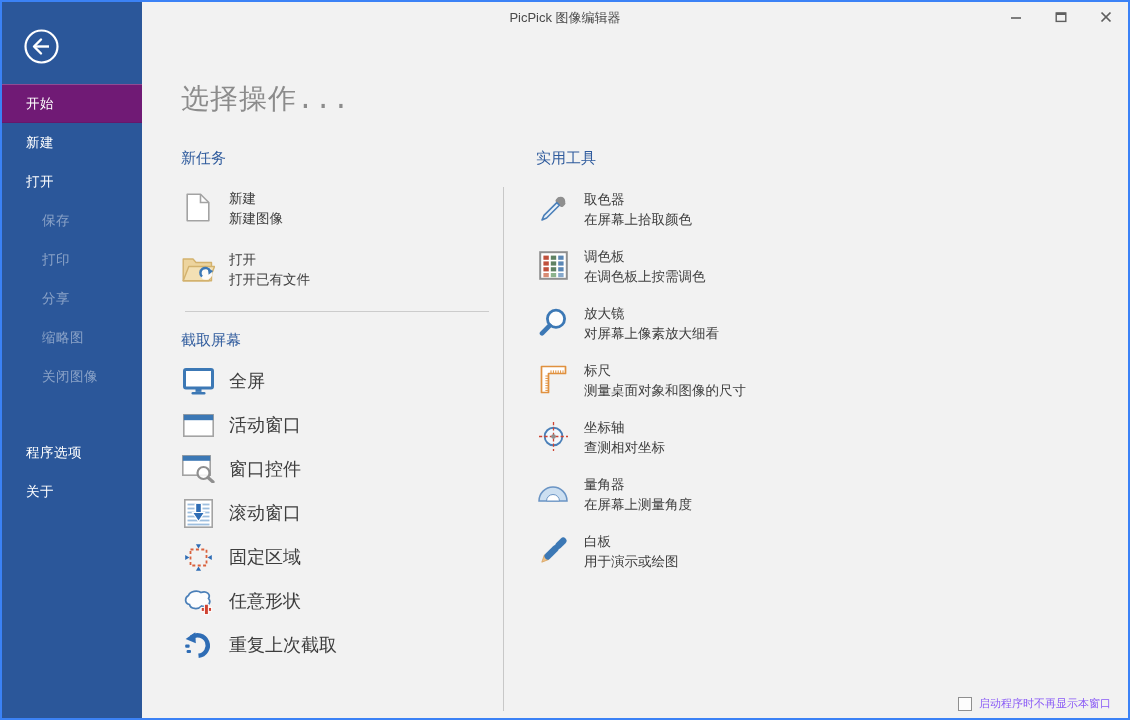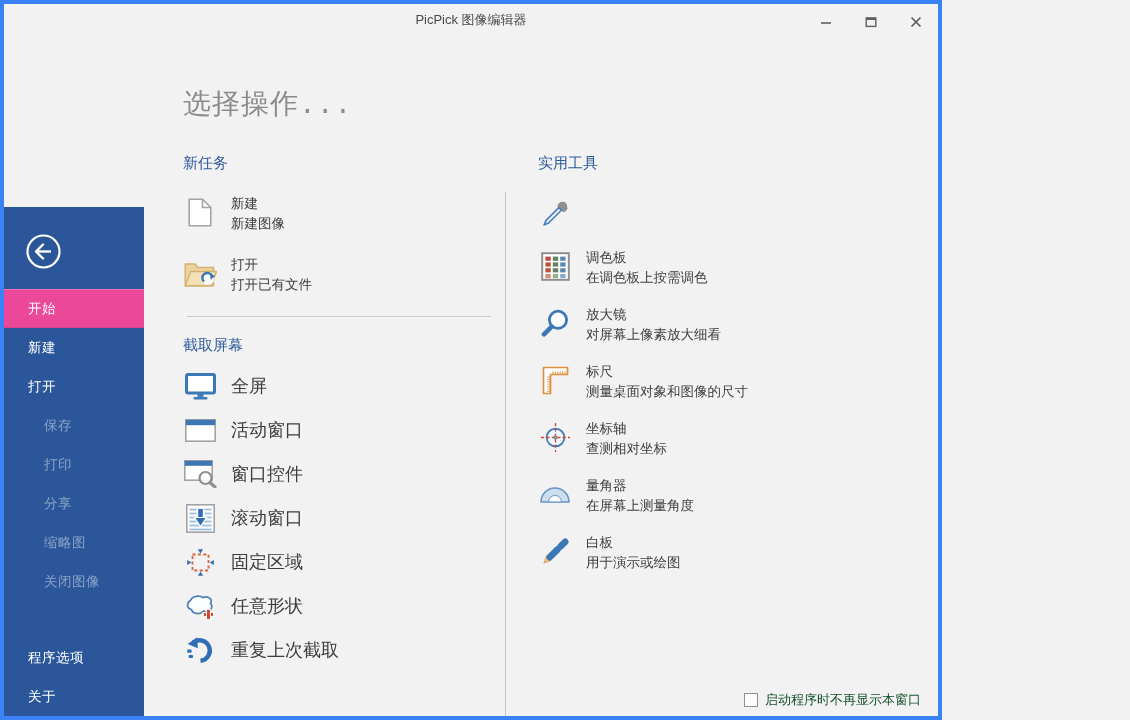"PicPick 图像编辑器" .window { align-items: flex-end -> none; border: 4px solid #3b82f6 -> 2px solid #3b82f6; width: 942px -> 1130px }
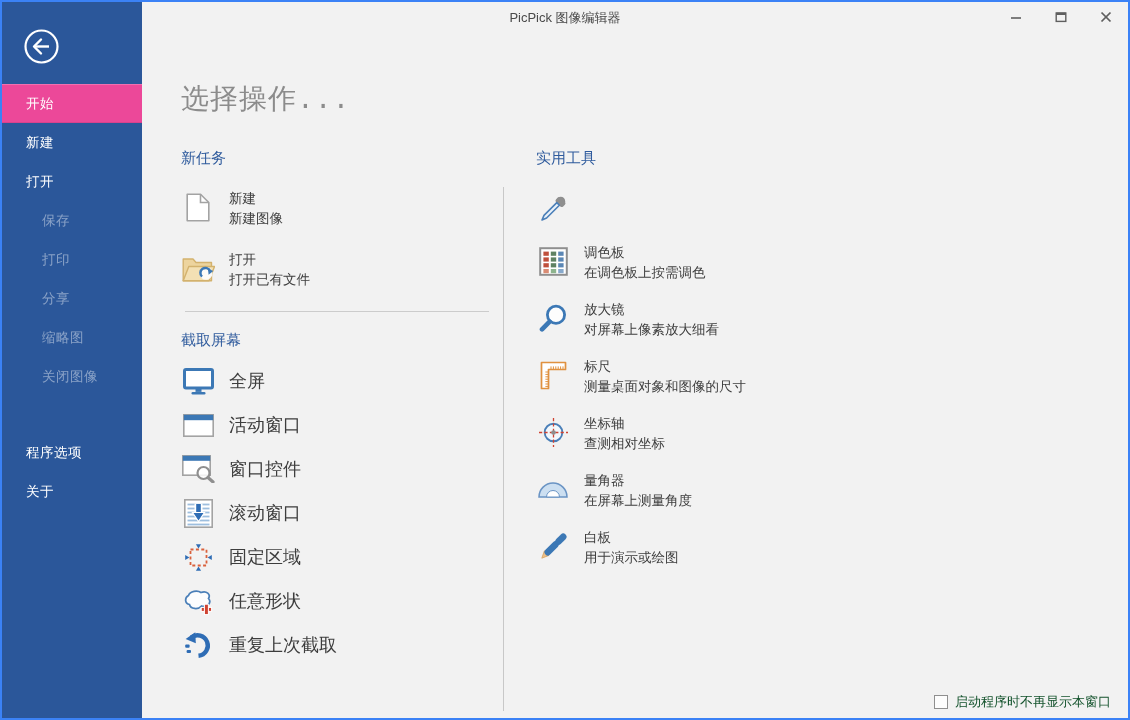"开始" .nav-item.selected { background: #ec4899 -> #701a75 }
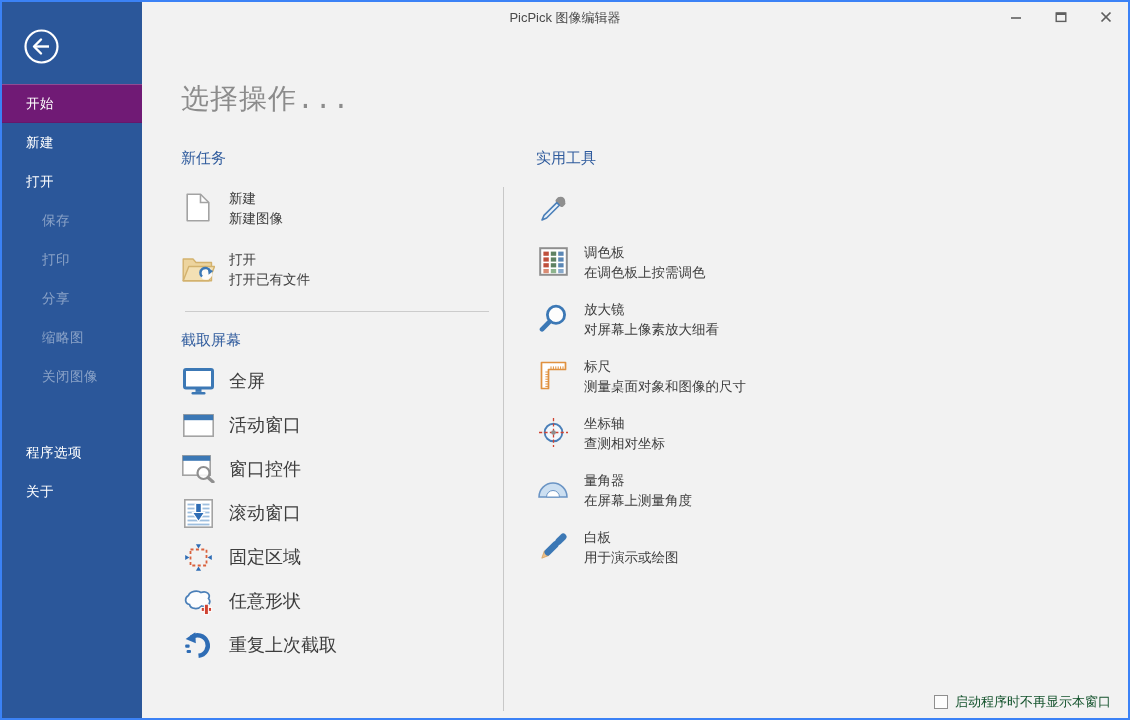"取色器" div.item-text { html: none -> <div> <div>取色器</div> <div>在屏幕上拾取颜色</div> </div> }
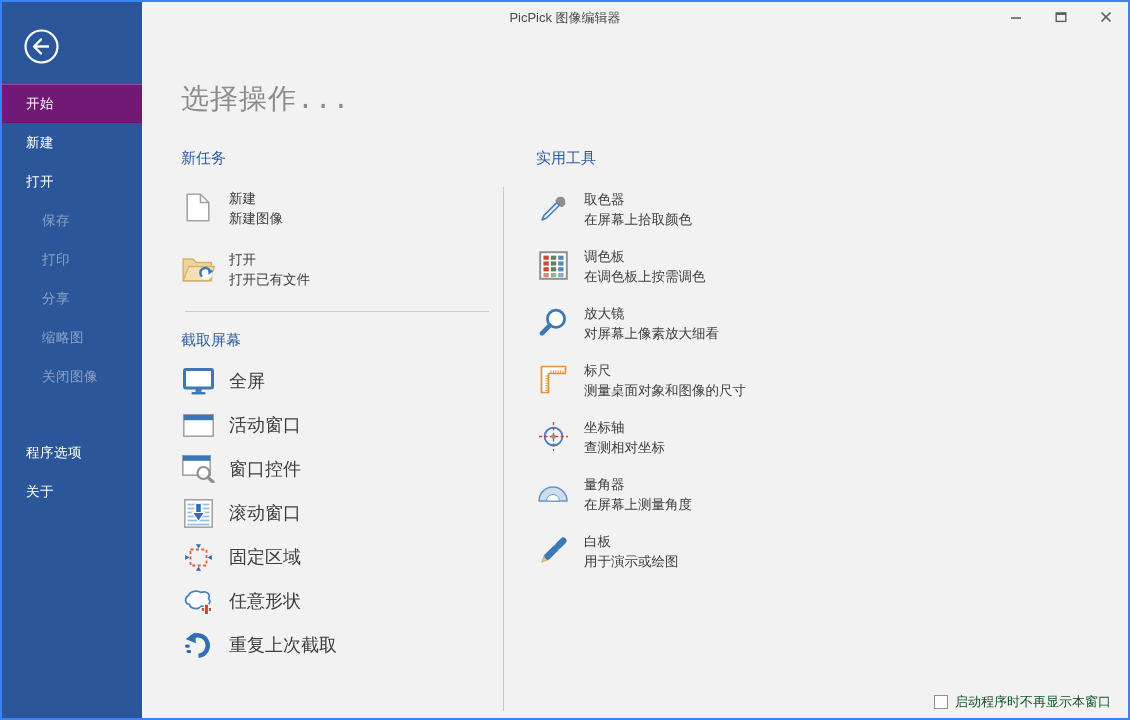"启动程序时不再显示本窗口" .footer-check .lbl { color: #14532d -> #8b5cf6; font-size: 13px -> 11px }
